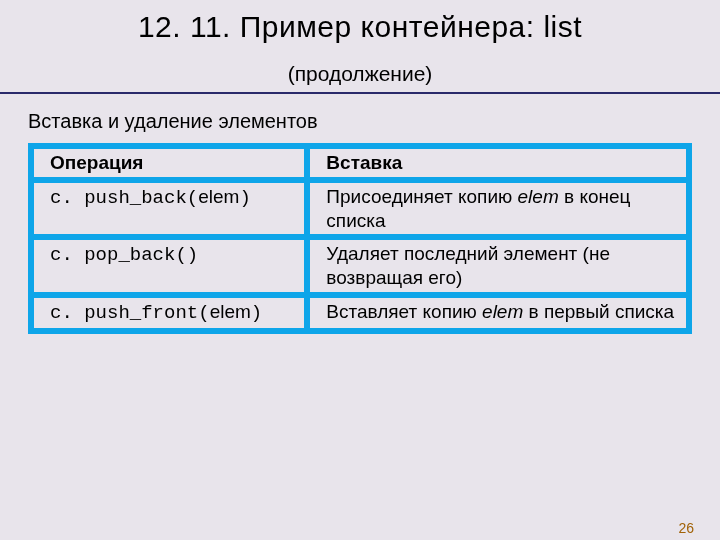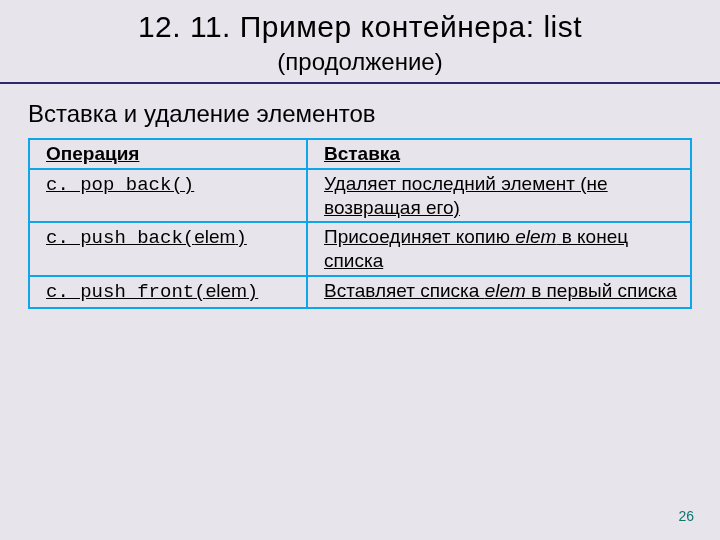"(продолжение)" .subtitle { font-size: 24px -> 21px; margin-top: 4px -> 18px }
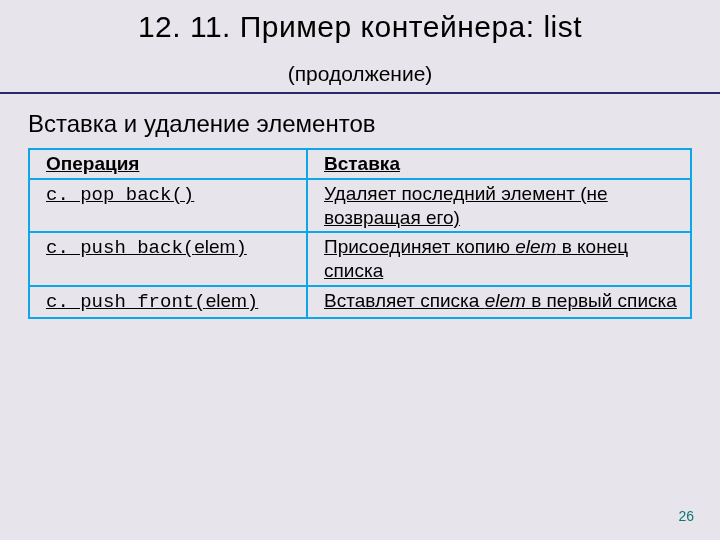"Вставка и удаление элементов" .section-heading { font-size: 24px -> 20px }
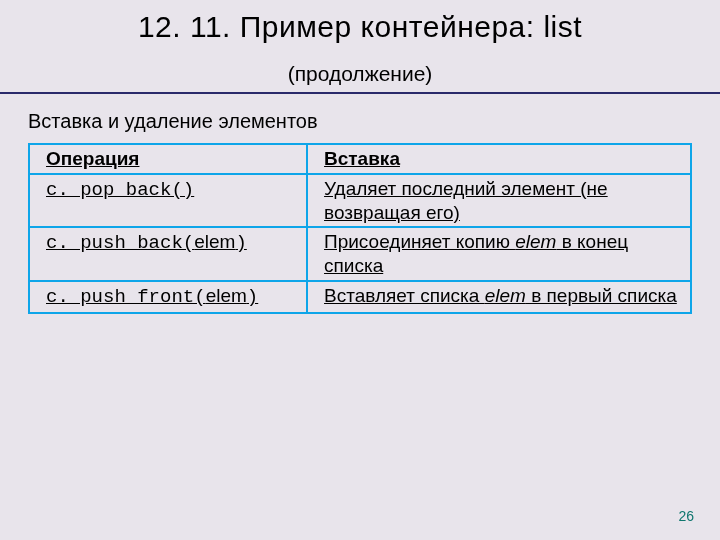"Операция" table.ops th, table.ops td { border: 2px solid #0ea5e9 -> 6px solid #0ea5e9; text-decoration: underline -> none }
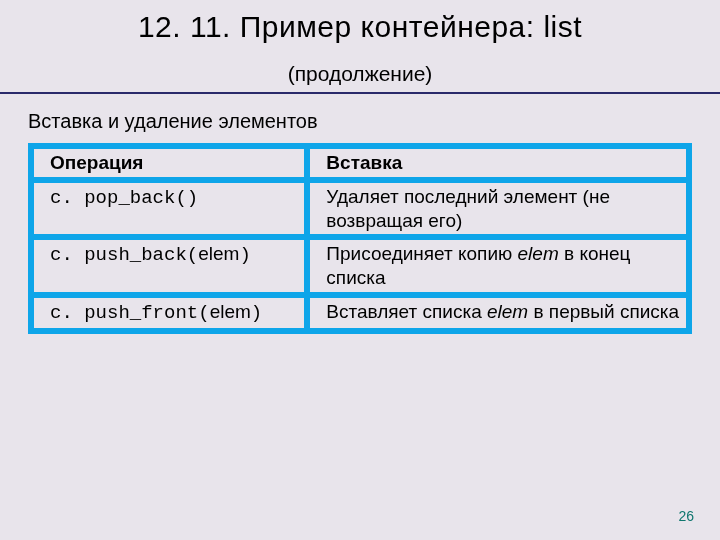"c. pop_back()" tr { order: before "c. push_back(elem)" -> after "c. push_back(elem)" }
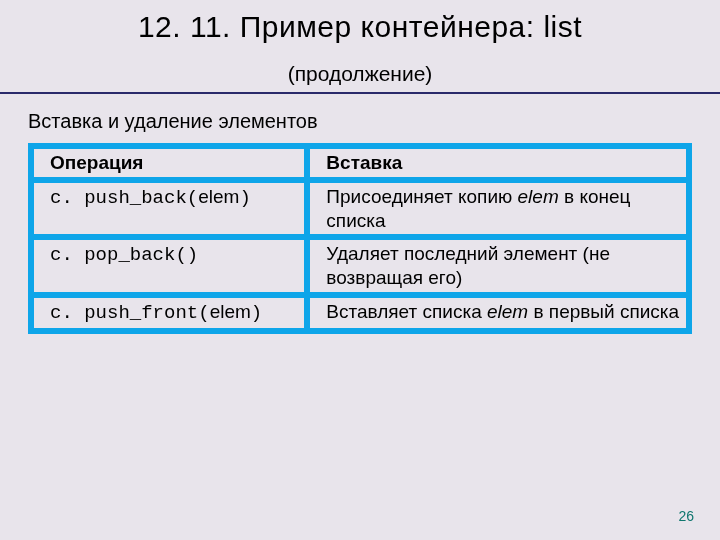"Вставляет списка" span { text: списка -> копию }
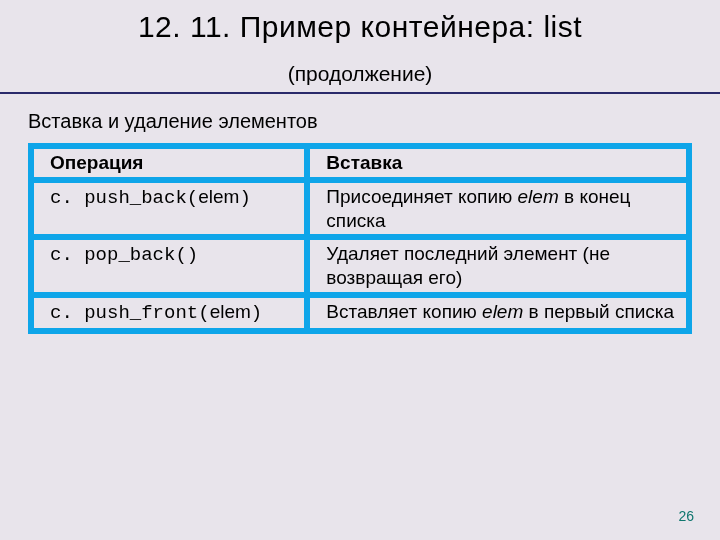"26" .pagenum { bottom: 16px -> 4px; color: #0f766e -> #a16207 }
